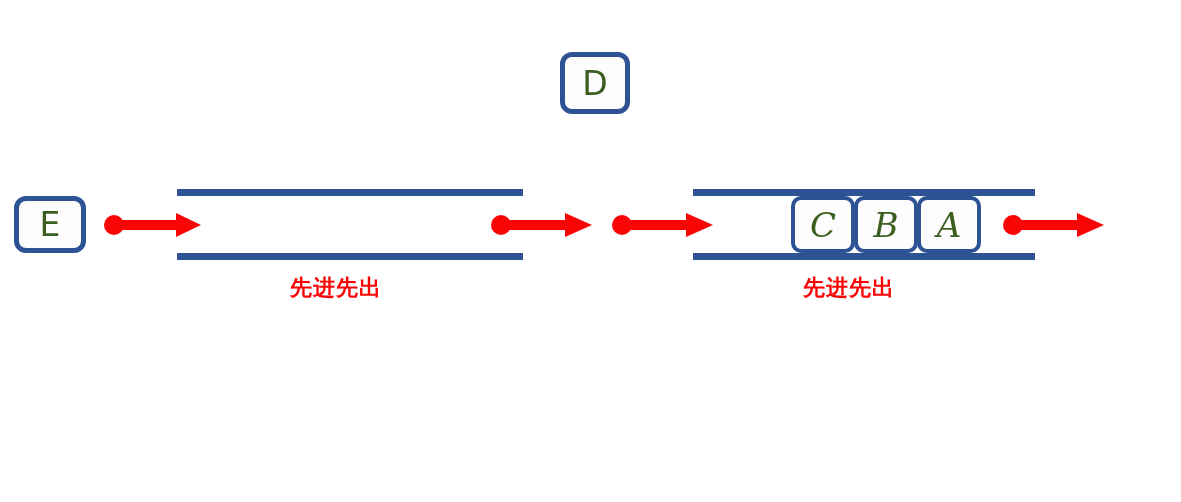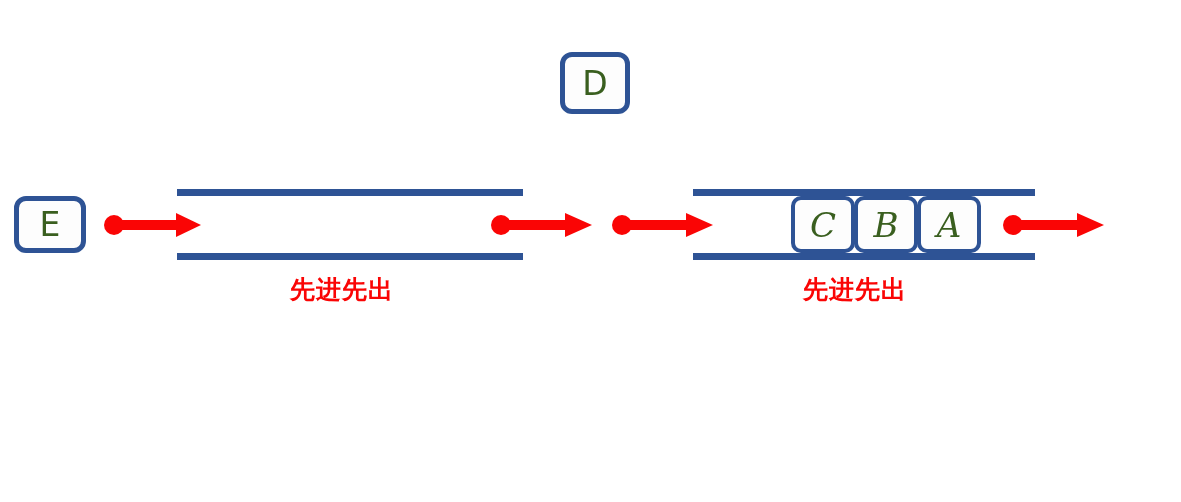"先进先出" .caption { font-size: 25px -> 22px }
